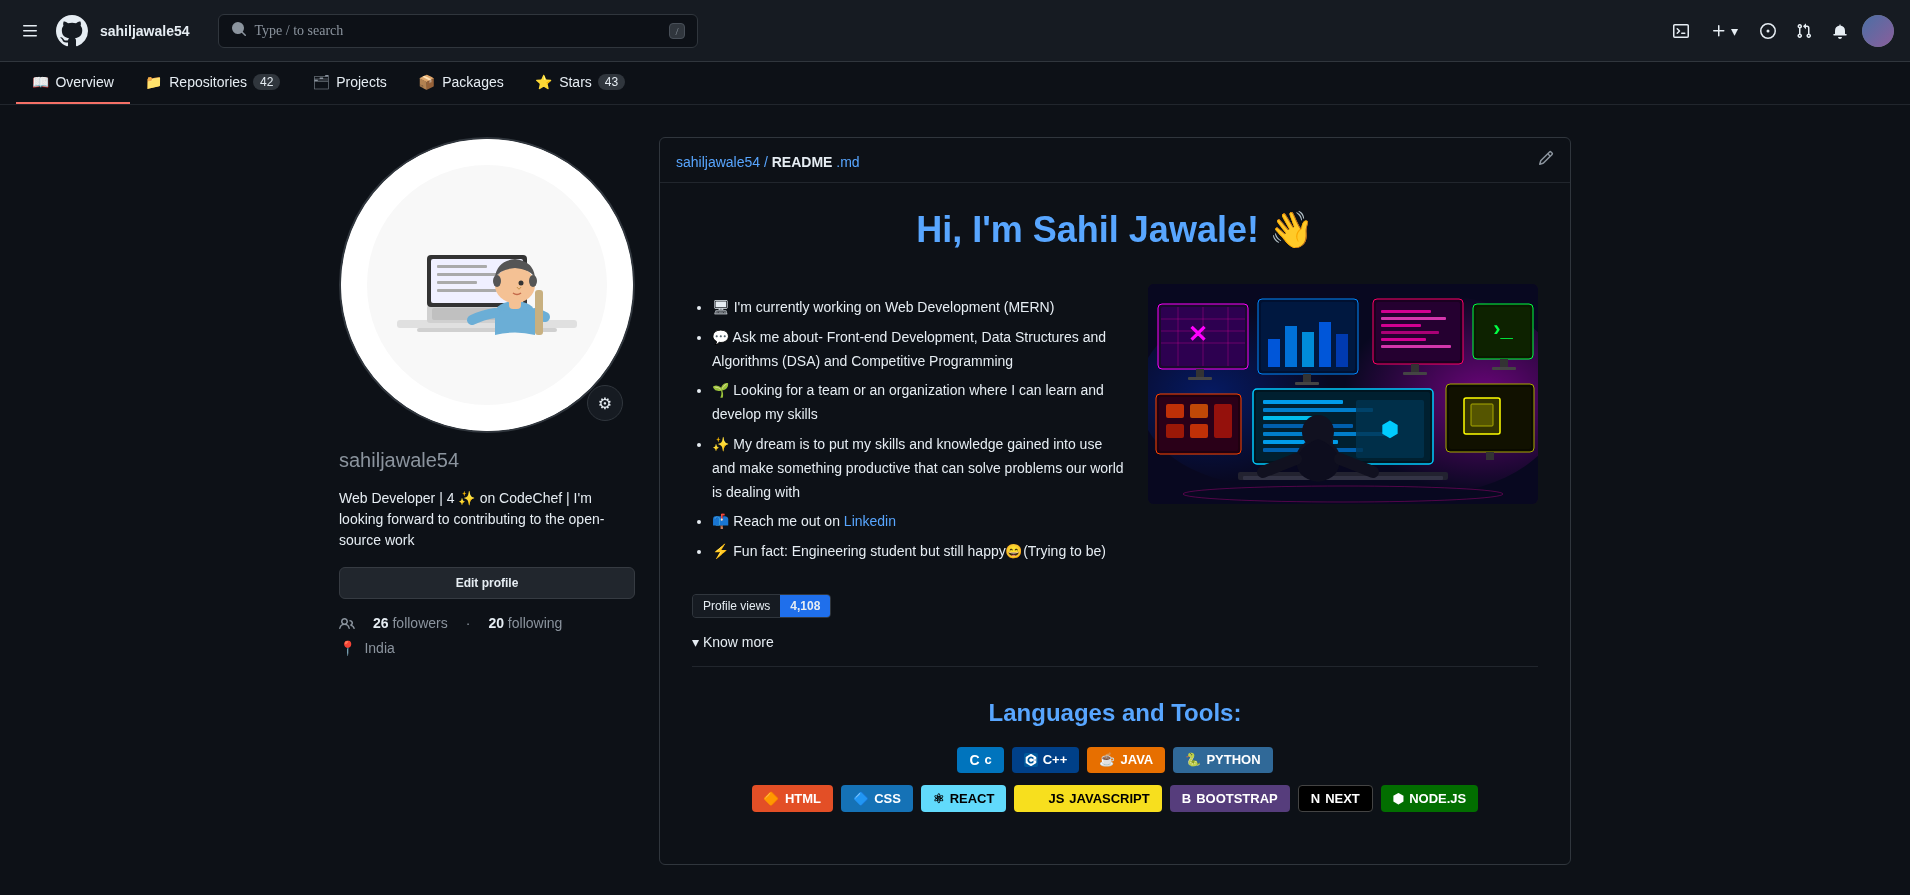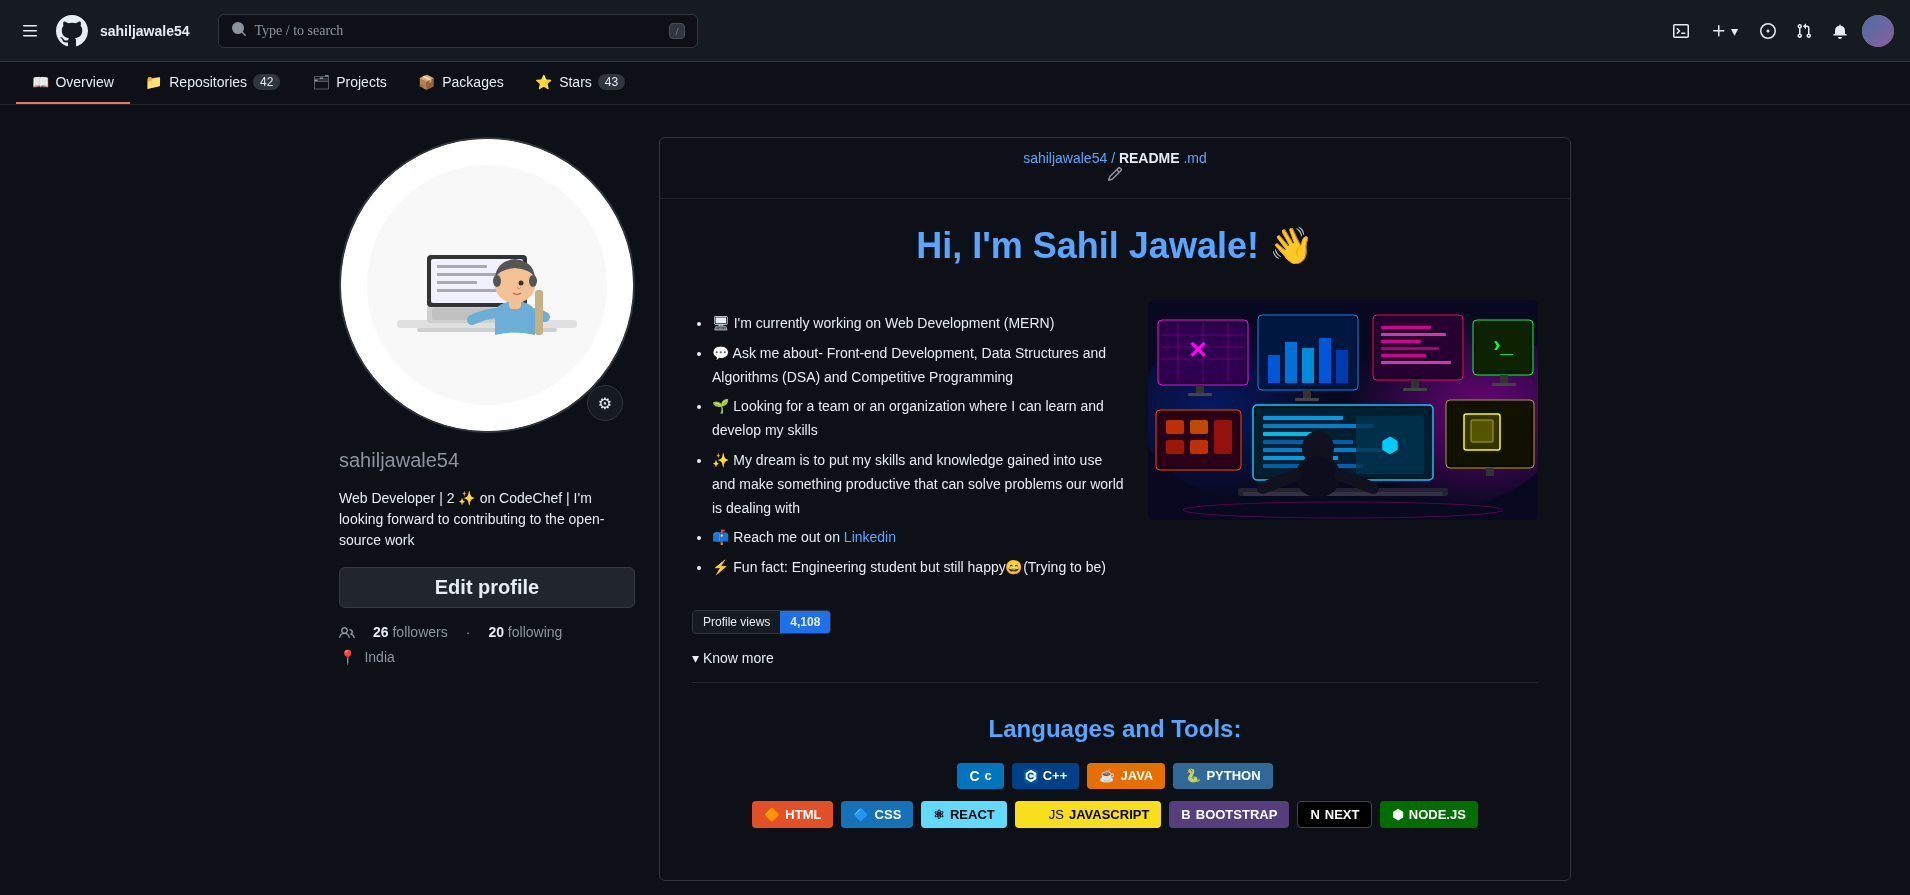"sahiljawale54 / README .md" .readme-header { align-items: center -> flex-end; flex-direction: column -> none }
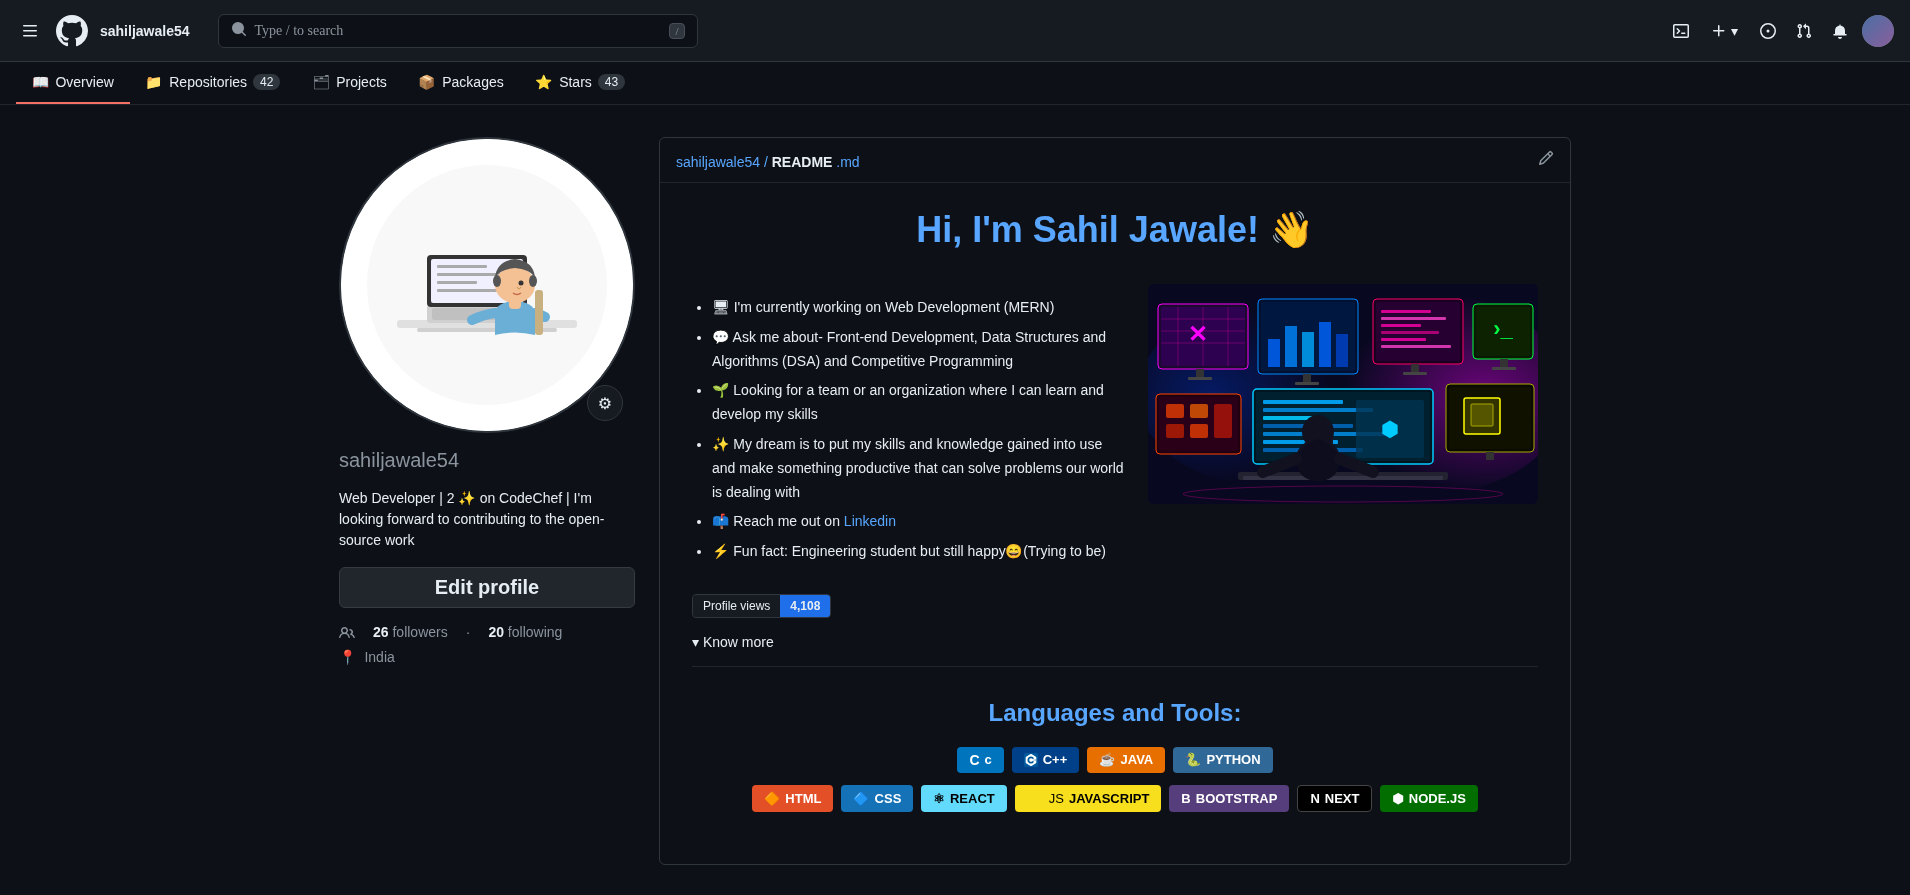"Web Developer | 2 ✨" div.profile-bio { text: 2 -> 4 }
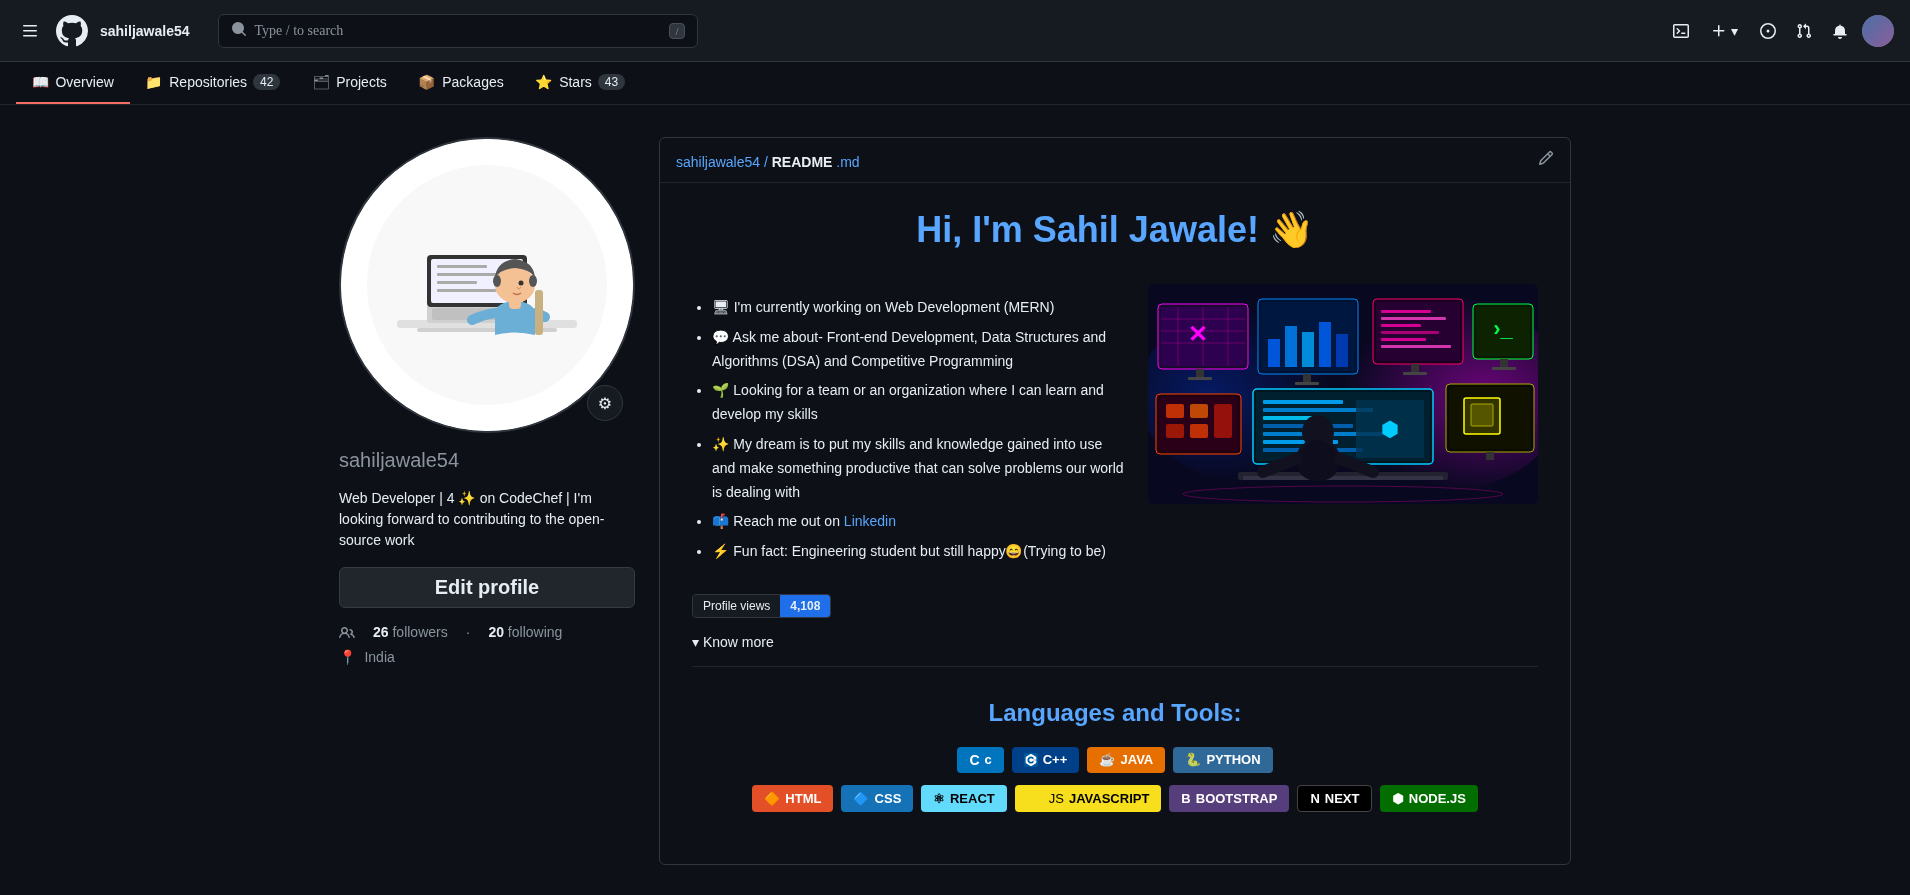"Edit profile" .edit-profile-btn { font-size: 20px -> 12px }
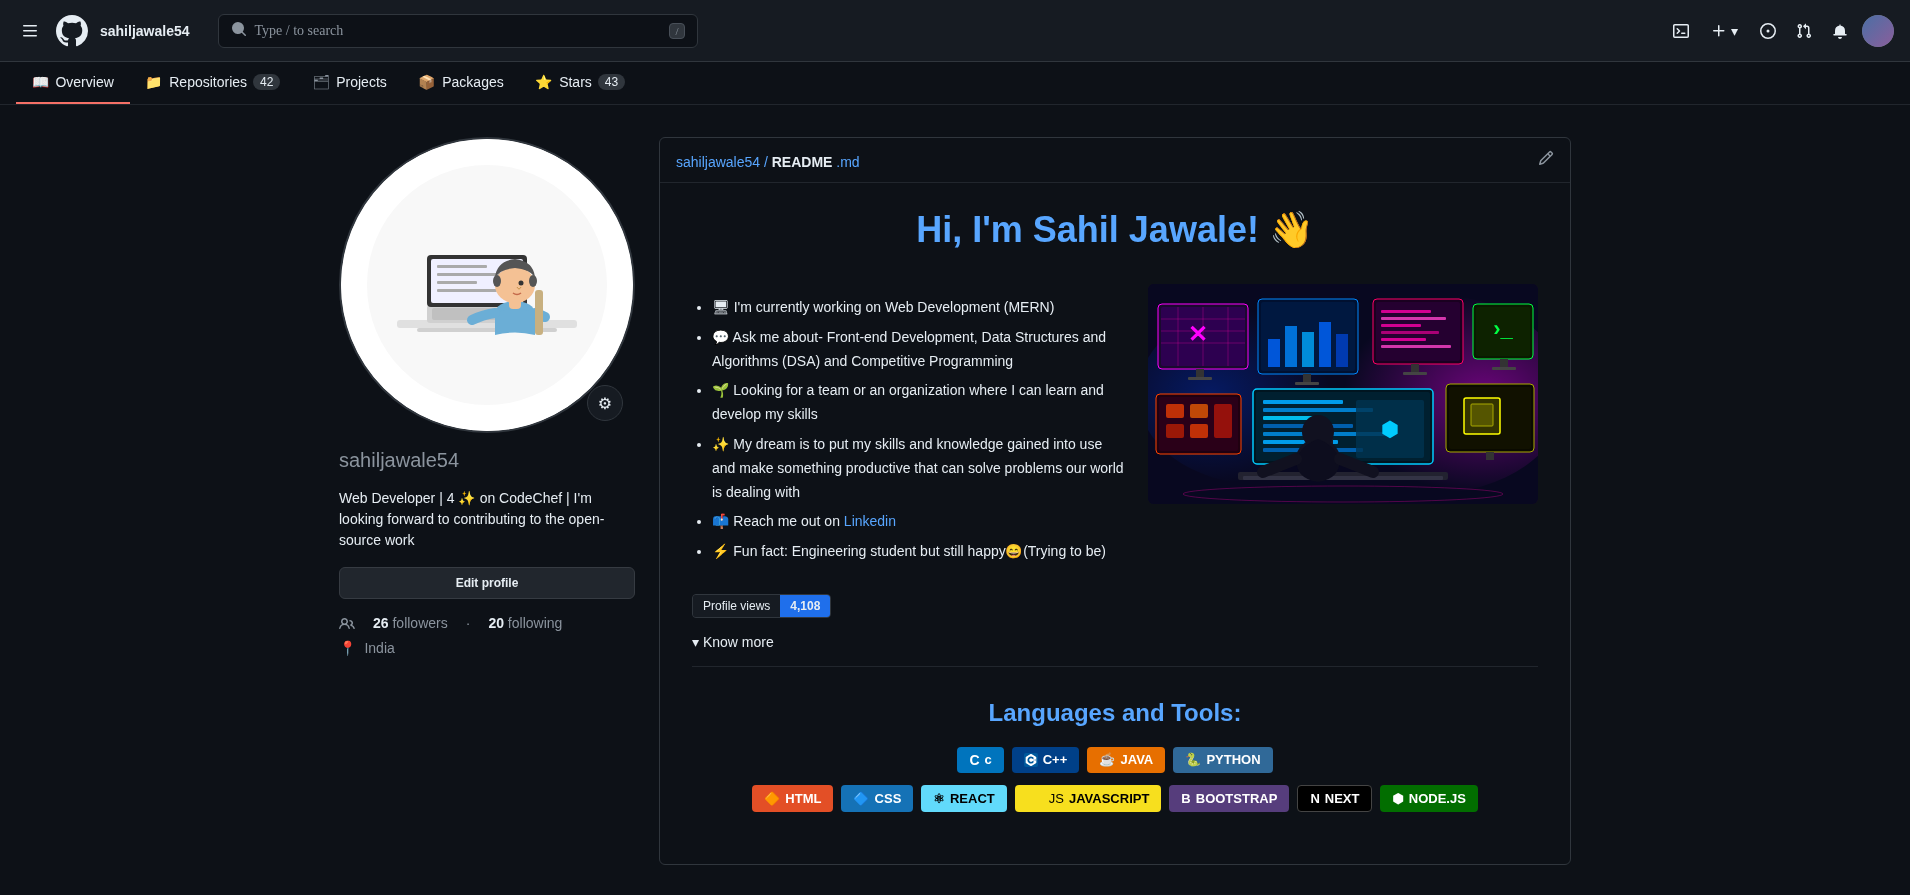"JS" span { font-weight: 400 -> 700 }
